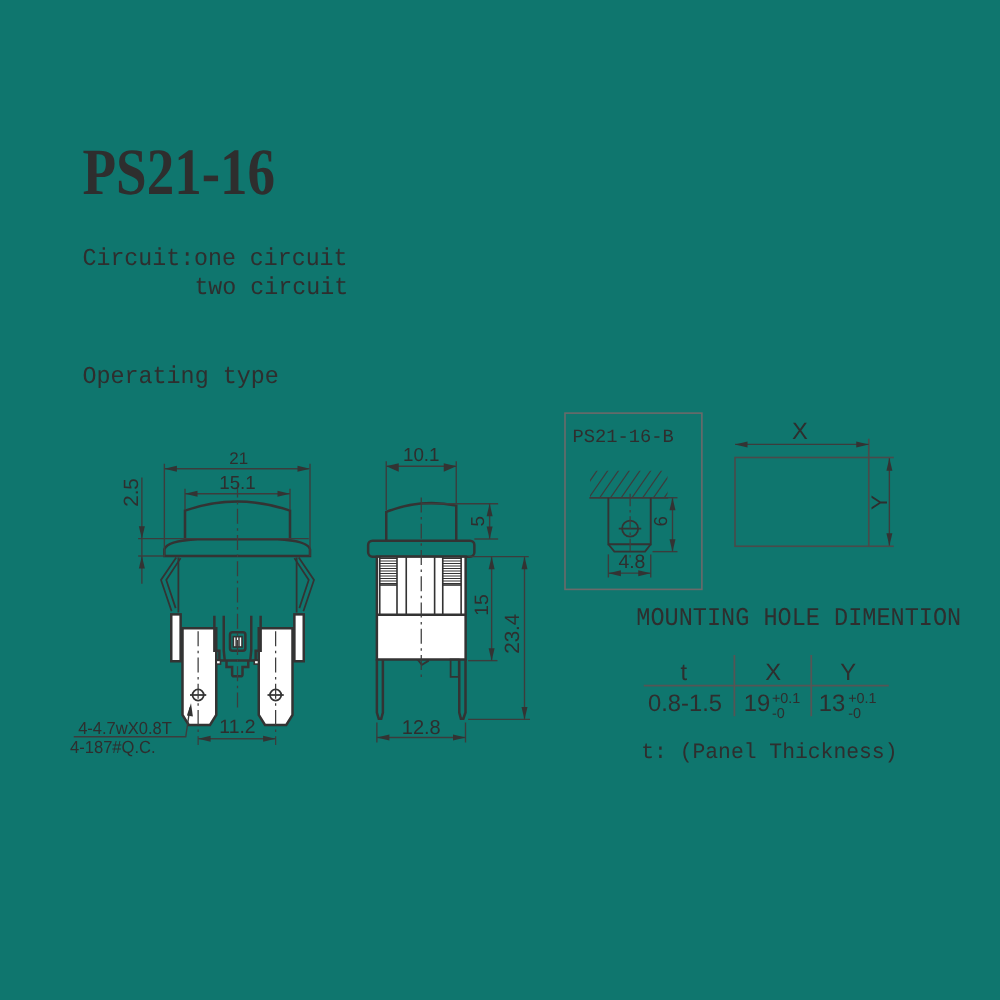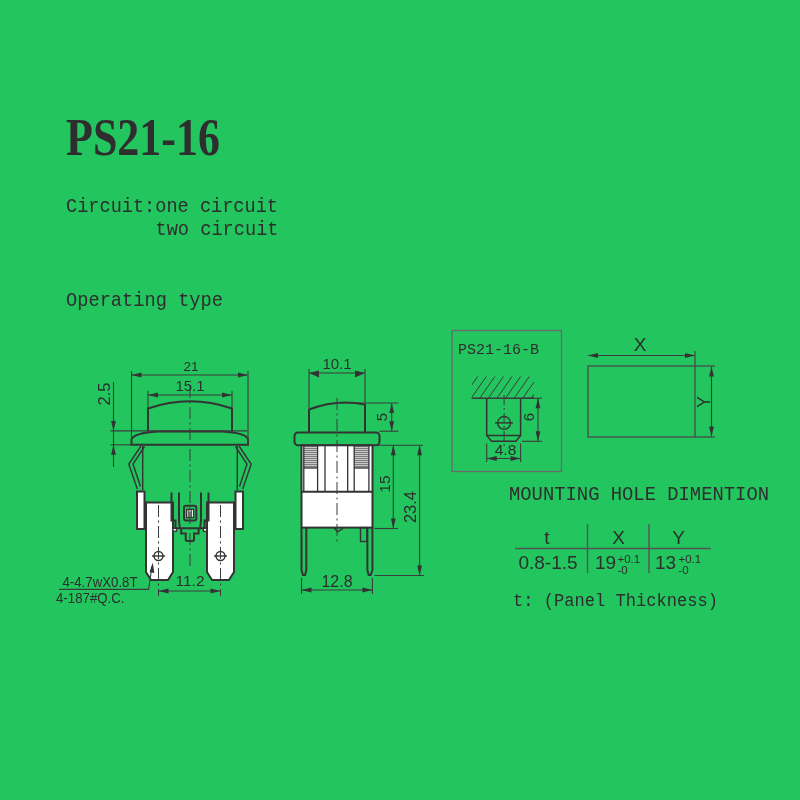"PS21-16" #page { background: #22c55e -> #0f766e }
